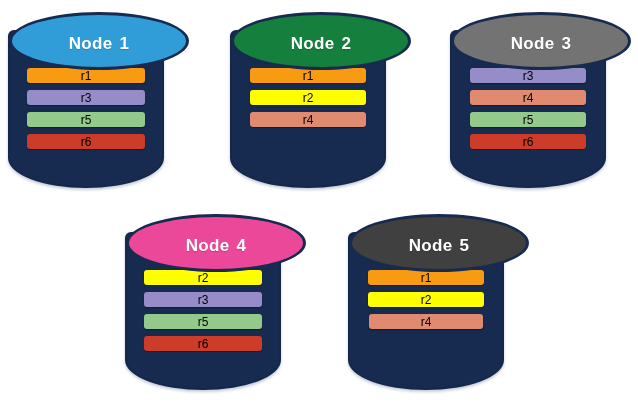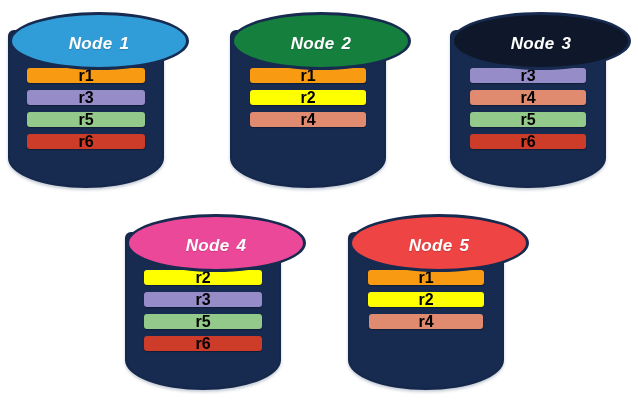"Node 1" .node-top { font-style: italic -> none }
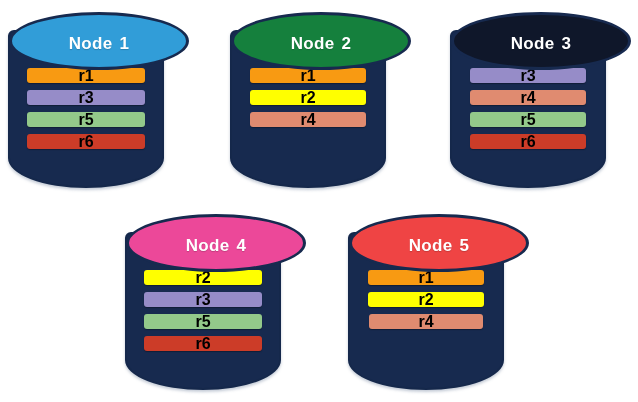"Node 3" div.node-top { background: #0f172a -> #737373 }
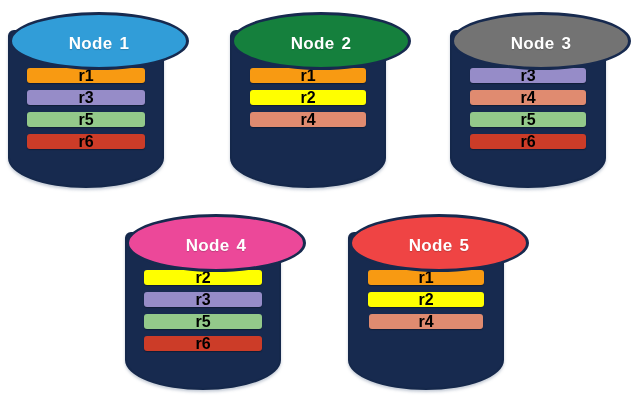"r1" .replica-label { font-size: 16px -> 12px; font-weight: bold -> normal }
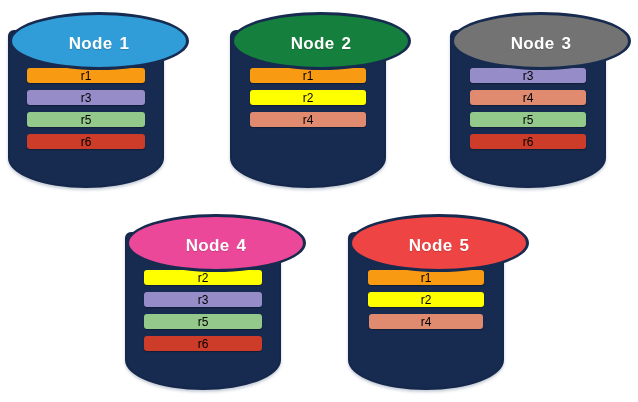"Node 5" div.node-top { background: #ef4444 -> #404040 }
